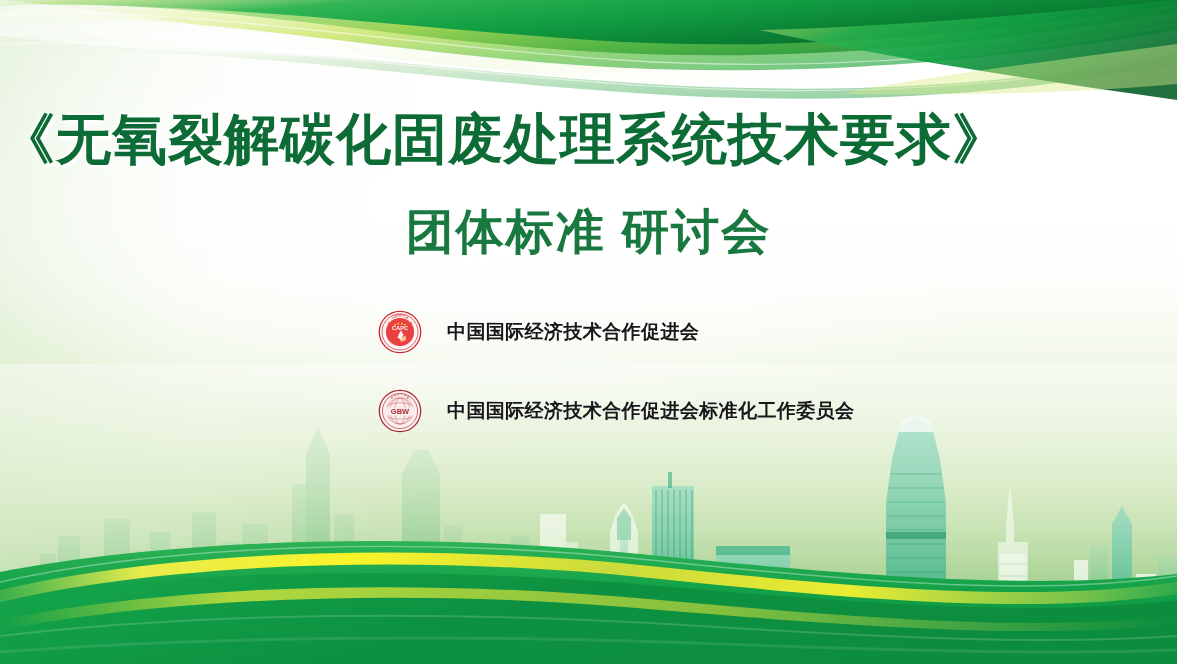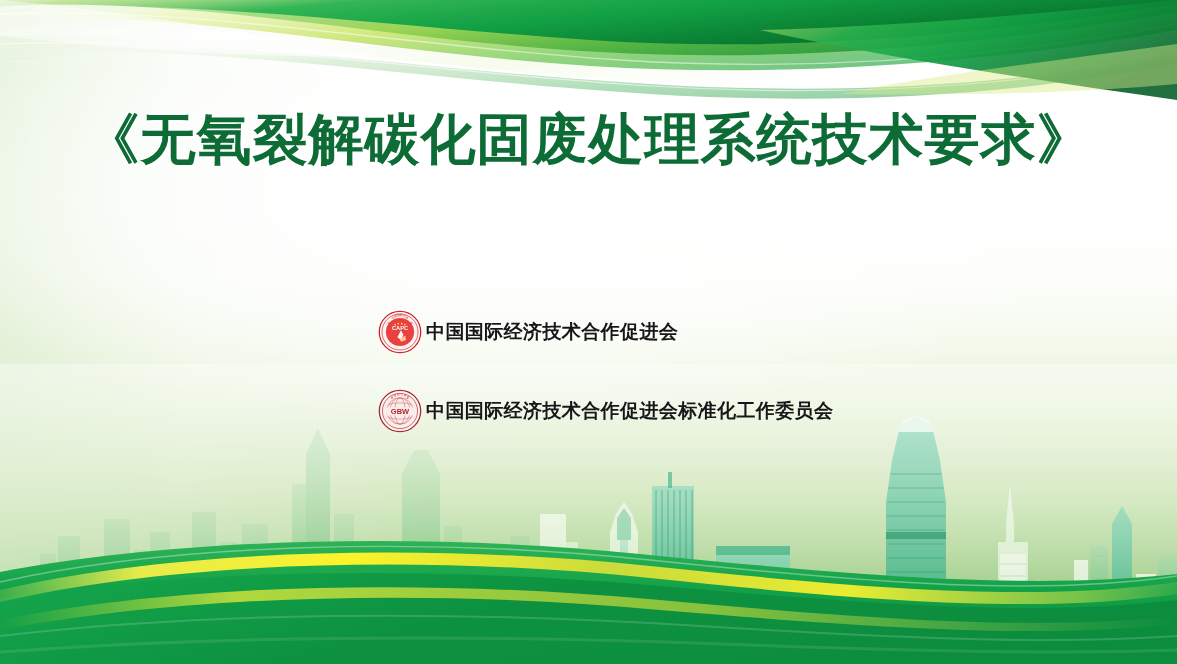"《无氧裂解碳化固废处理系统技术要求》" .title-main { text-align: center -> left }
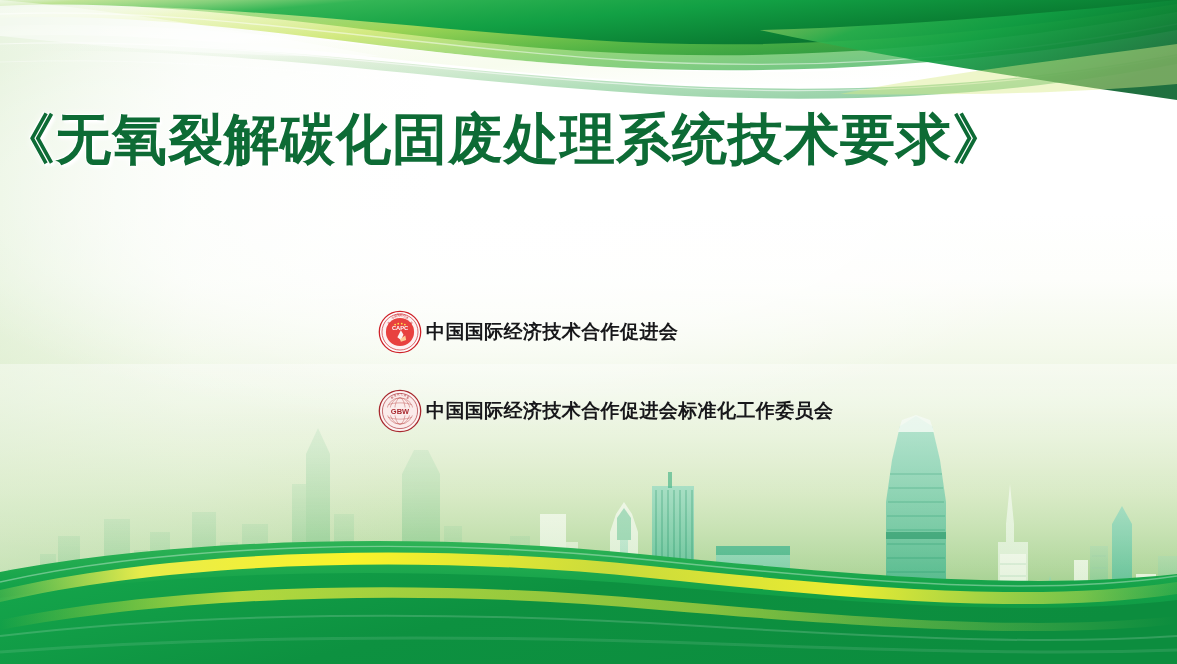"团体标准 研讨会" div.title-sub { html: none -> <div>团体标准 研讨会</div> }
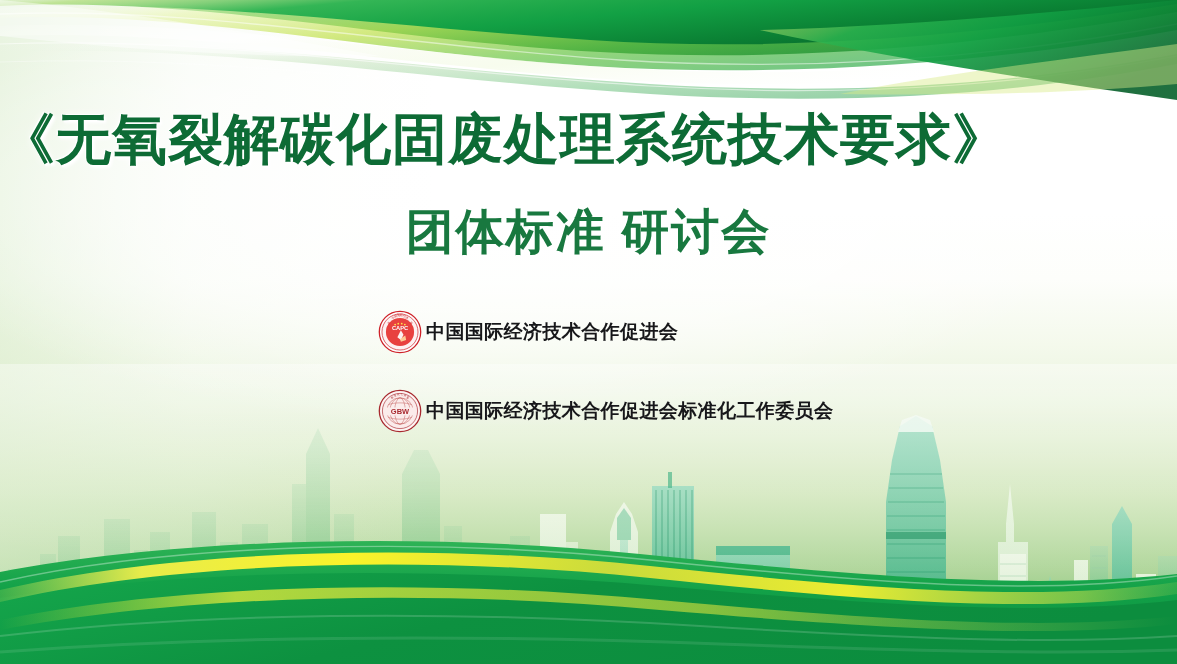"中国国际经济技术合作促进会" .org-row { gap: 4px -> 25px }
